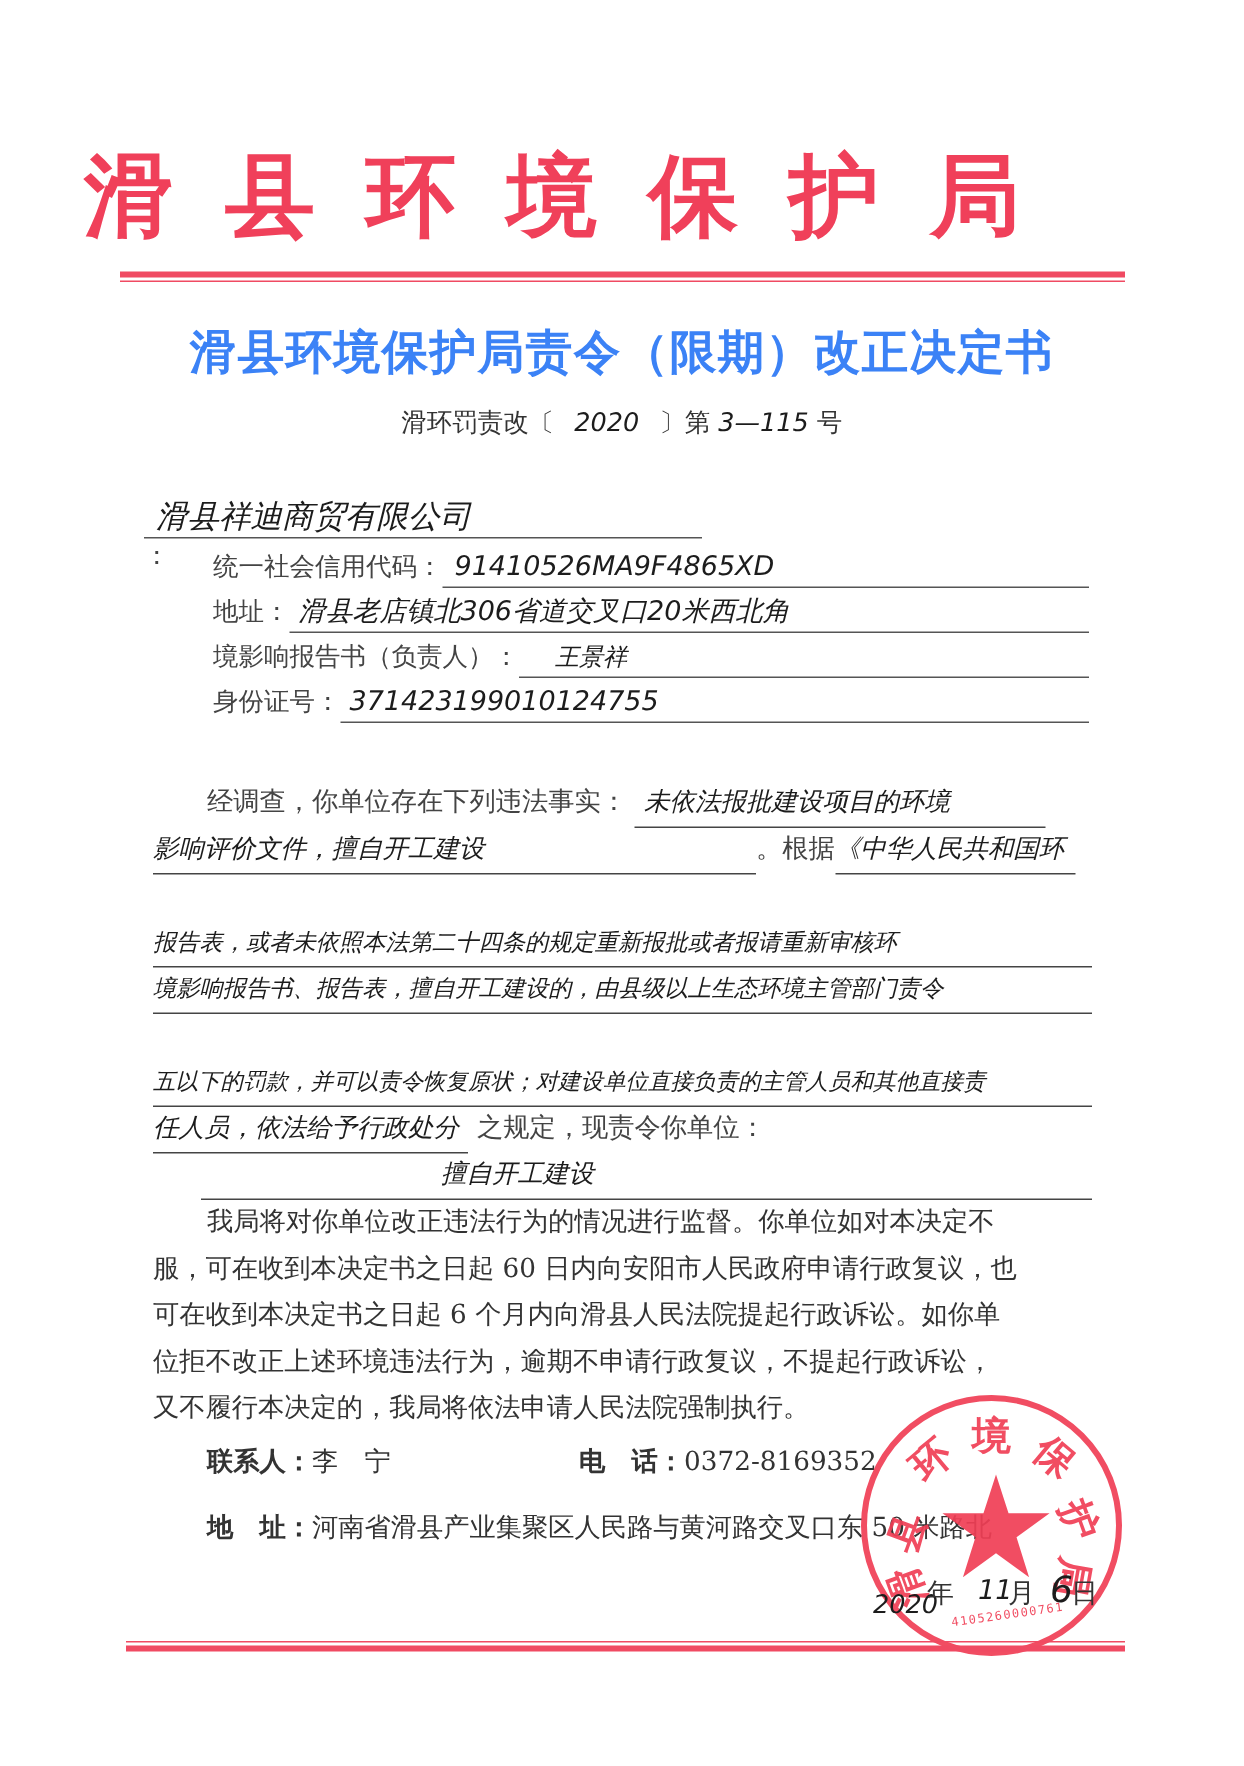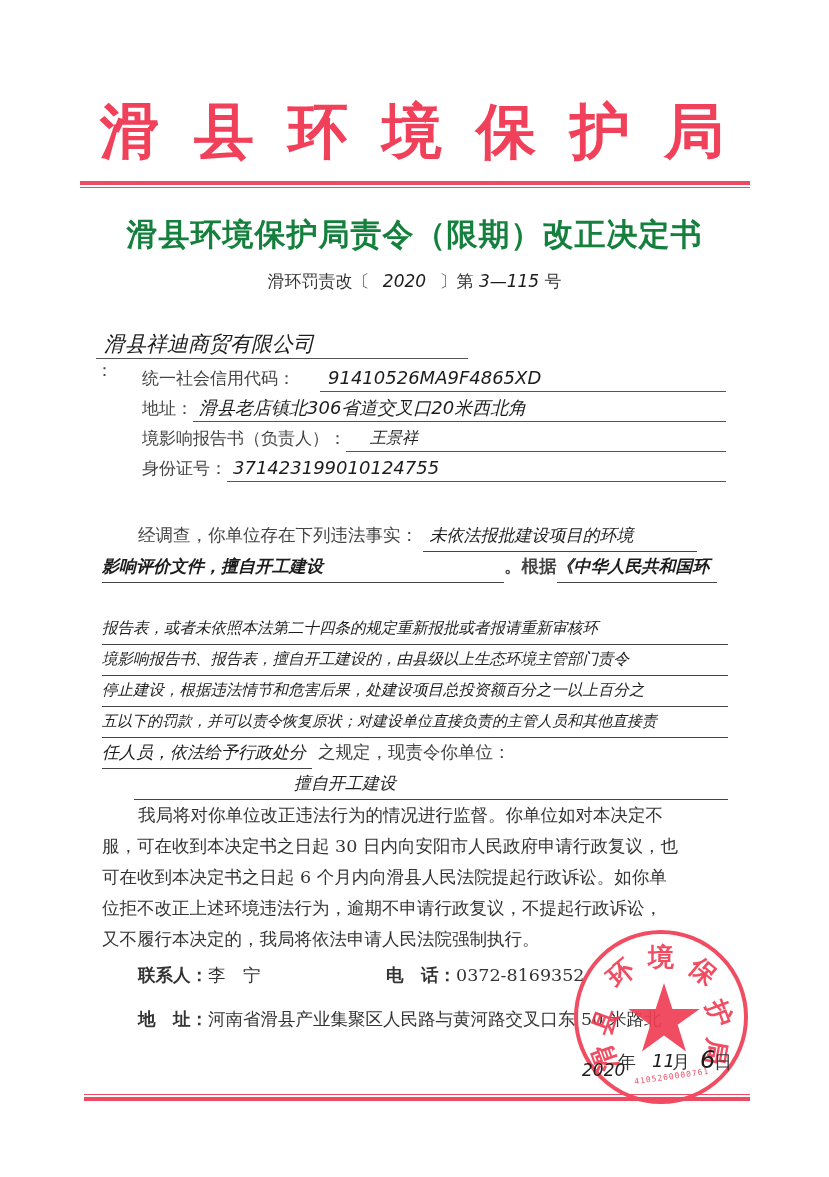"滑县环境保护局" .letterhead { margin-left: 44px -> none }
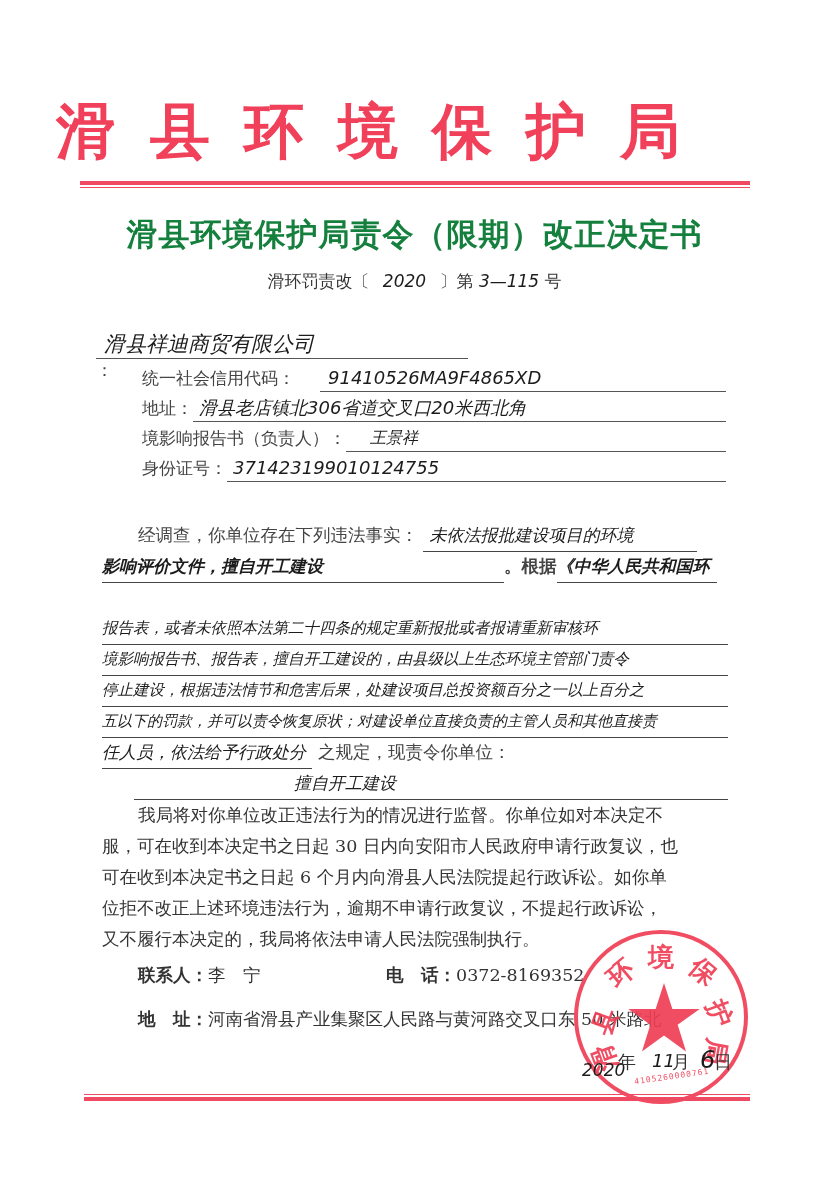"滑县环境保护局责令（限期）改正决定书" .doc-title { color: #15803d -> #3b82f6 }
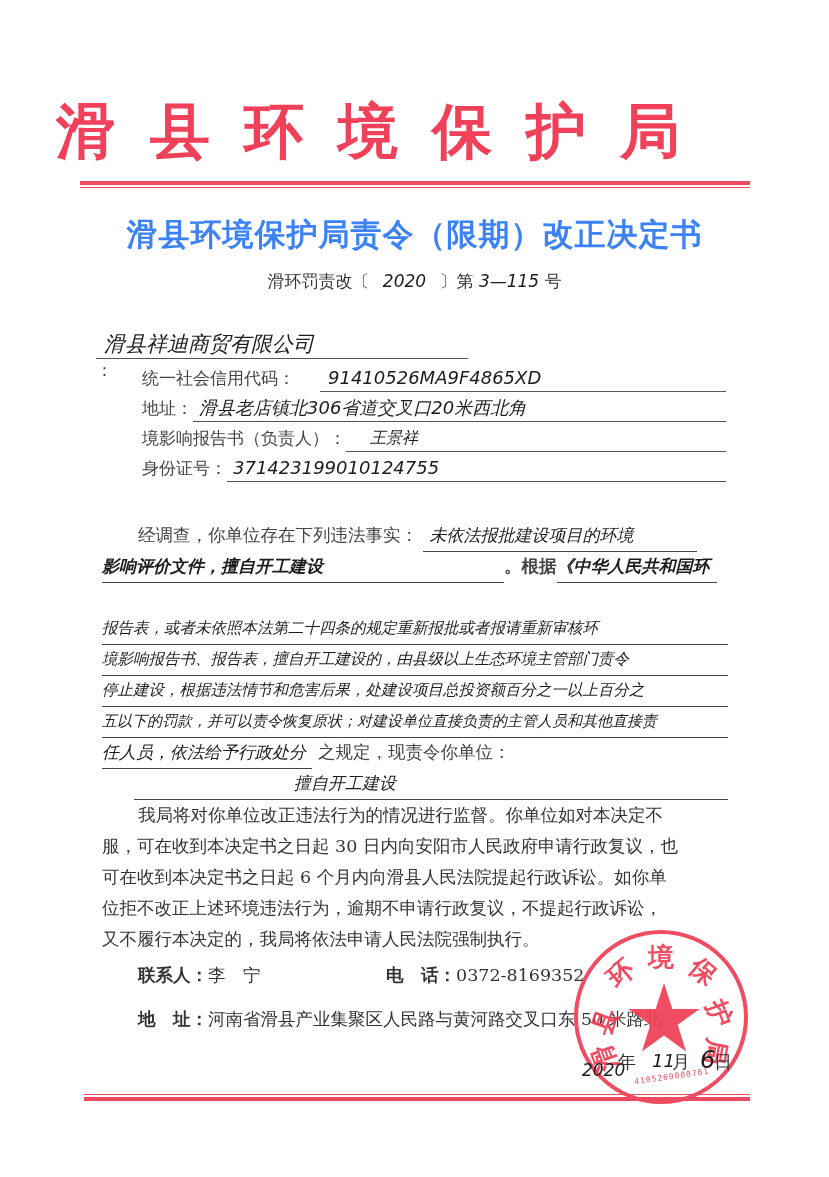"统一社会信用代码：" div.row { gap: 25px -> none }
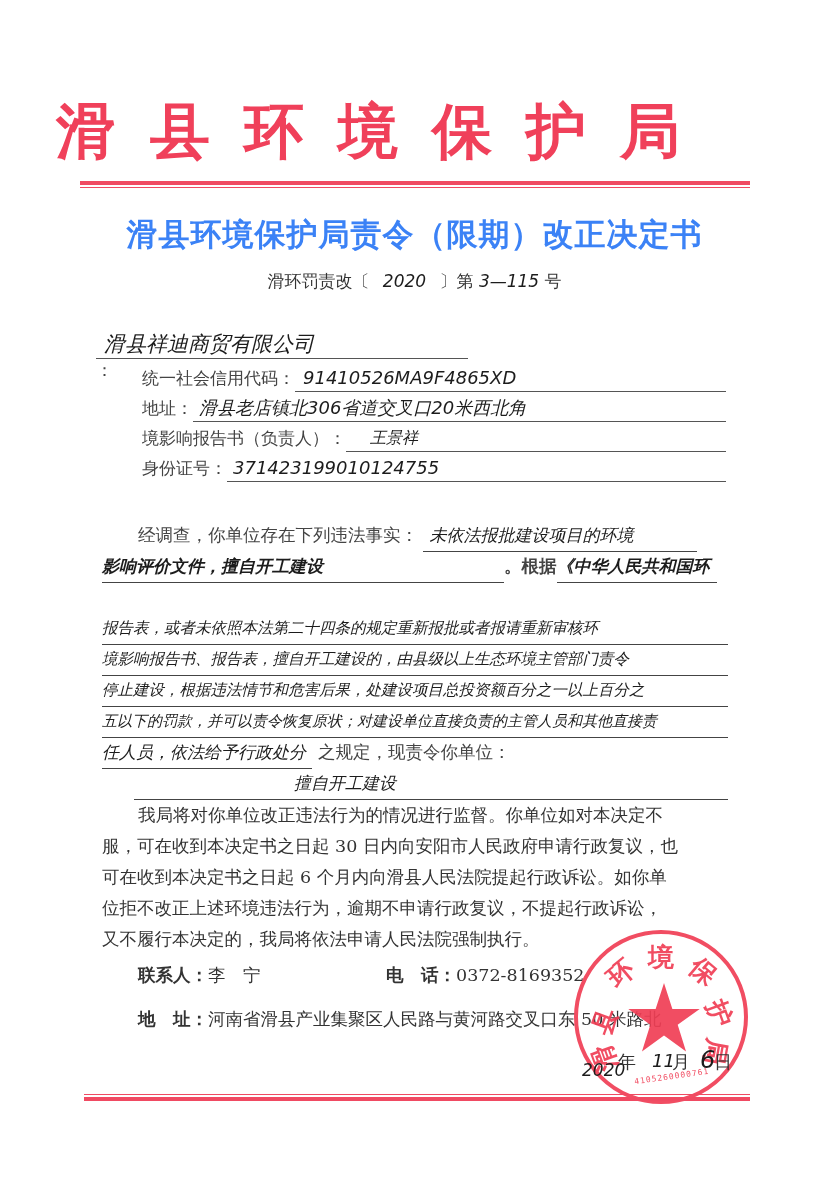"影响评价文件，擅自开工建设 。根据《中华人民共和国环" div.hwline { font-weight: bold -> none }
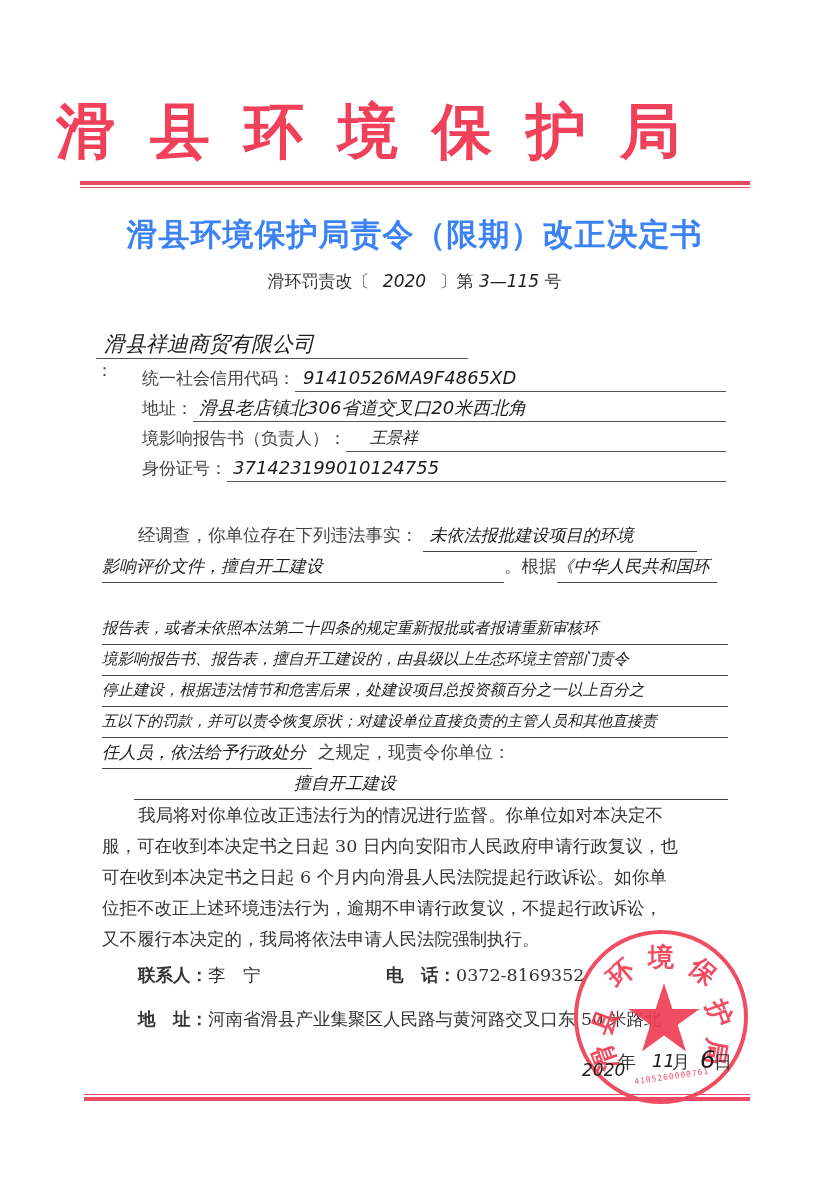"停止建设，根据违法情节和危害后果，处建设项目总投资额百分之一以上百分之" div.hwline { html: <div><span>停止建设，根据违法情节和危害后果，处建设项目总投资额百分之一以上百分之</span></div> -> none }
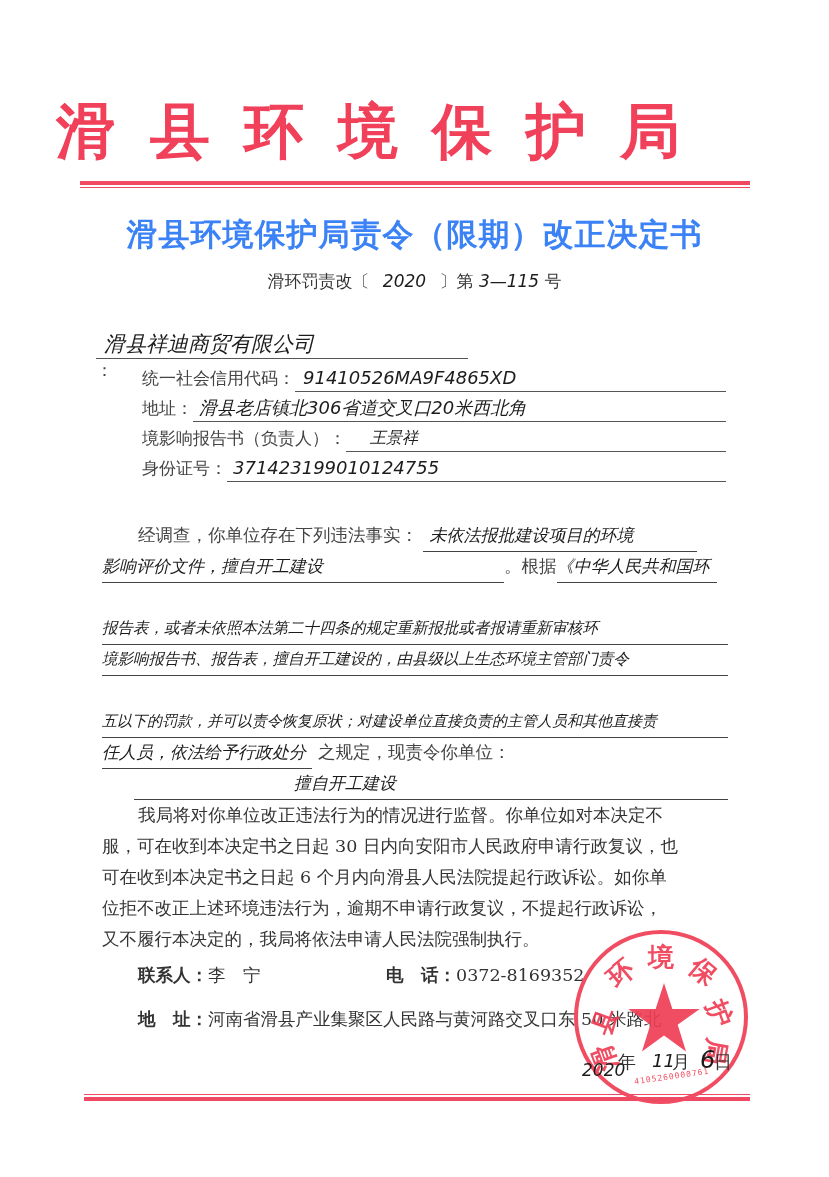"服，可在收到本决定书之日起 30 日内向安阳市人民政府申请行政复议，也" div { text: 30 -> 60 }
